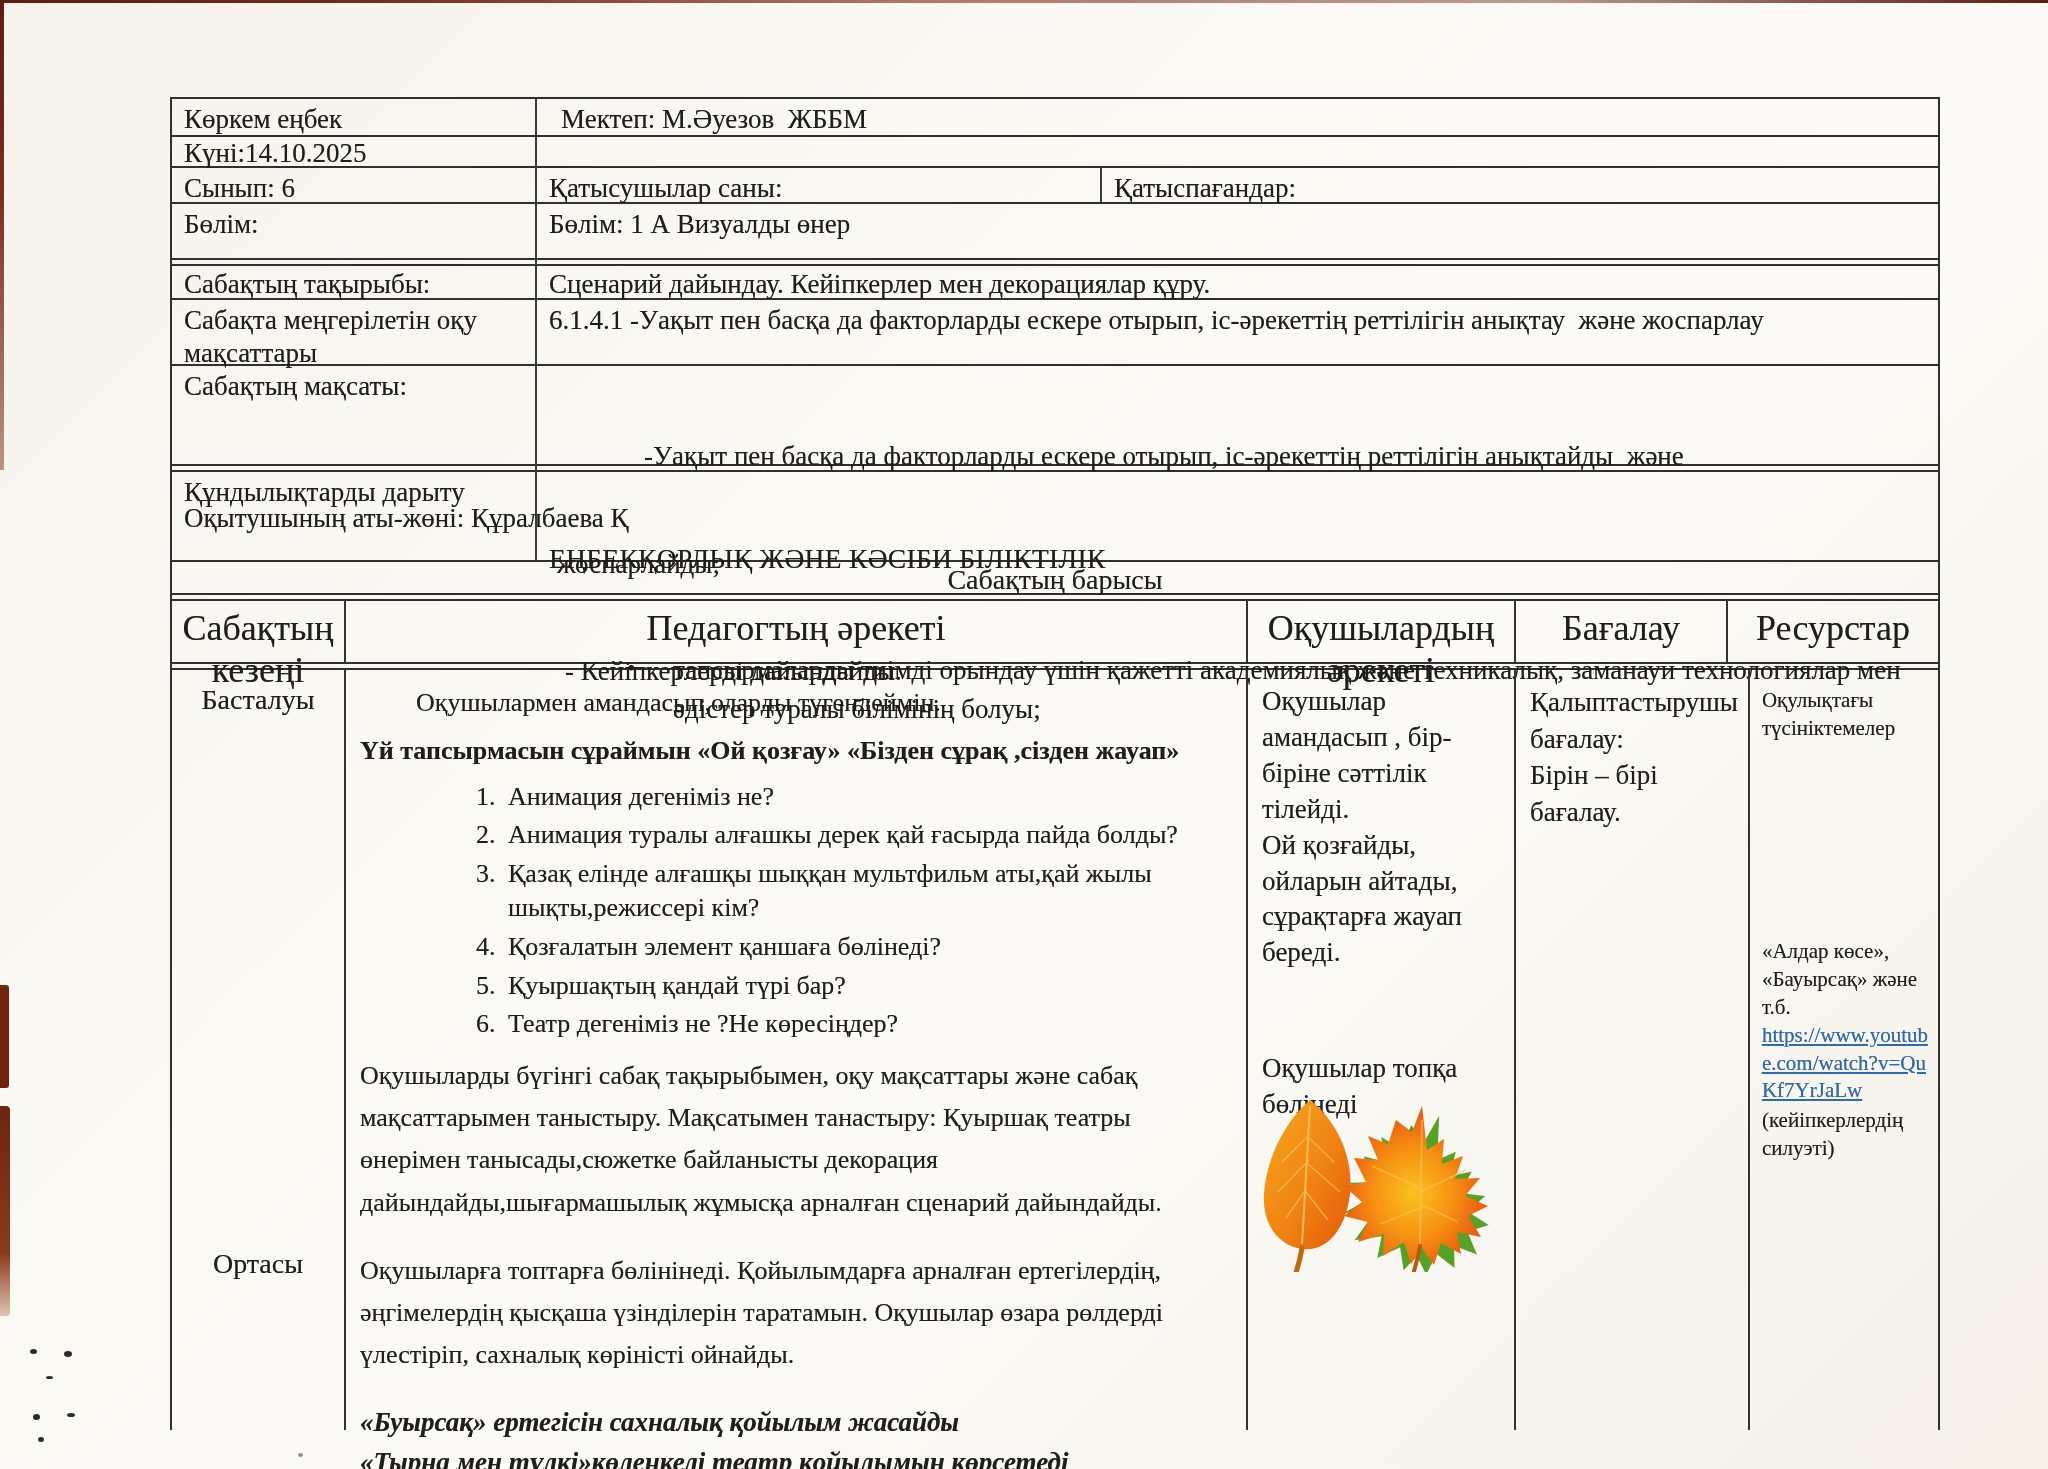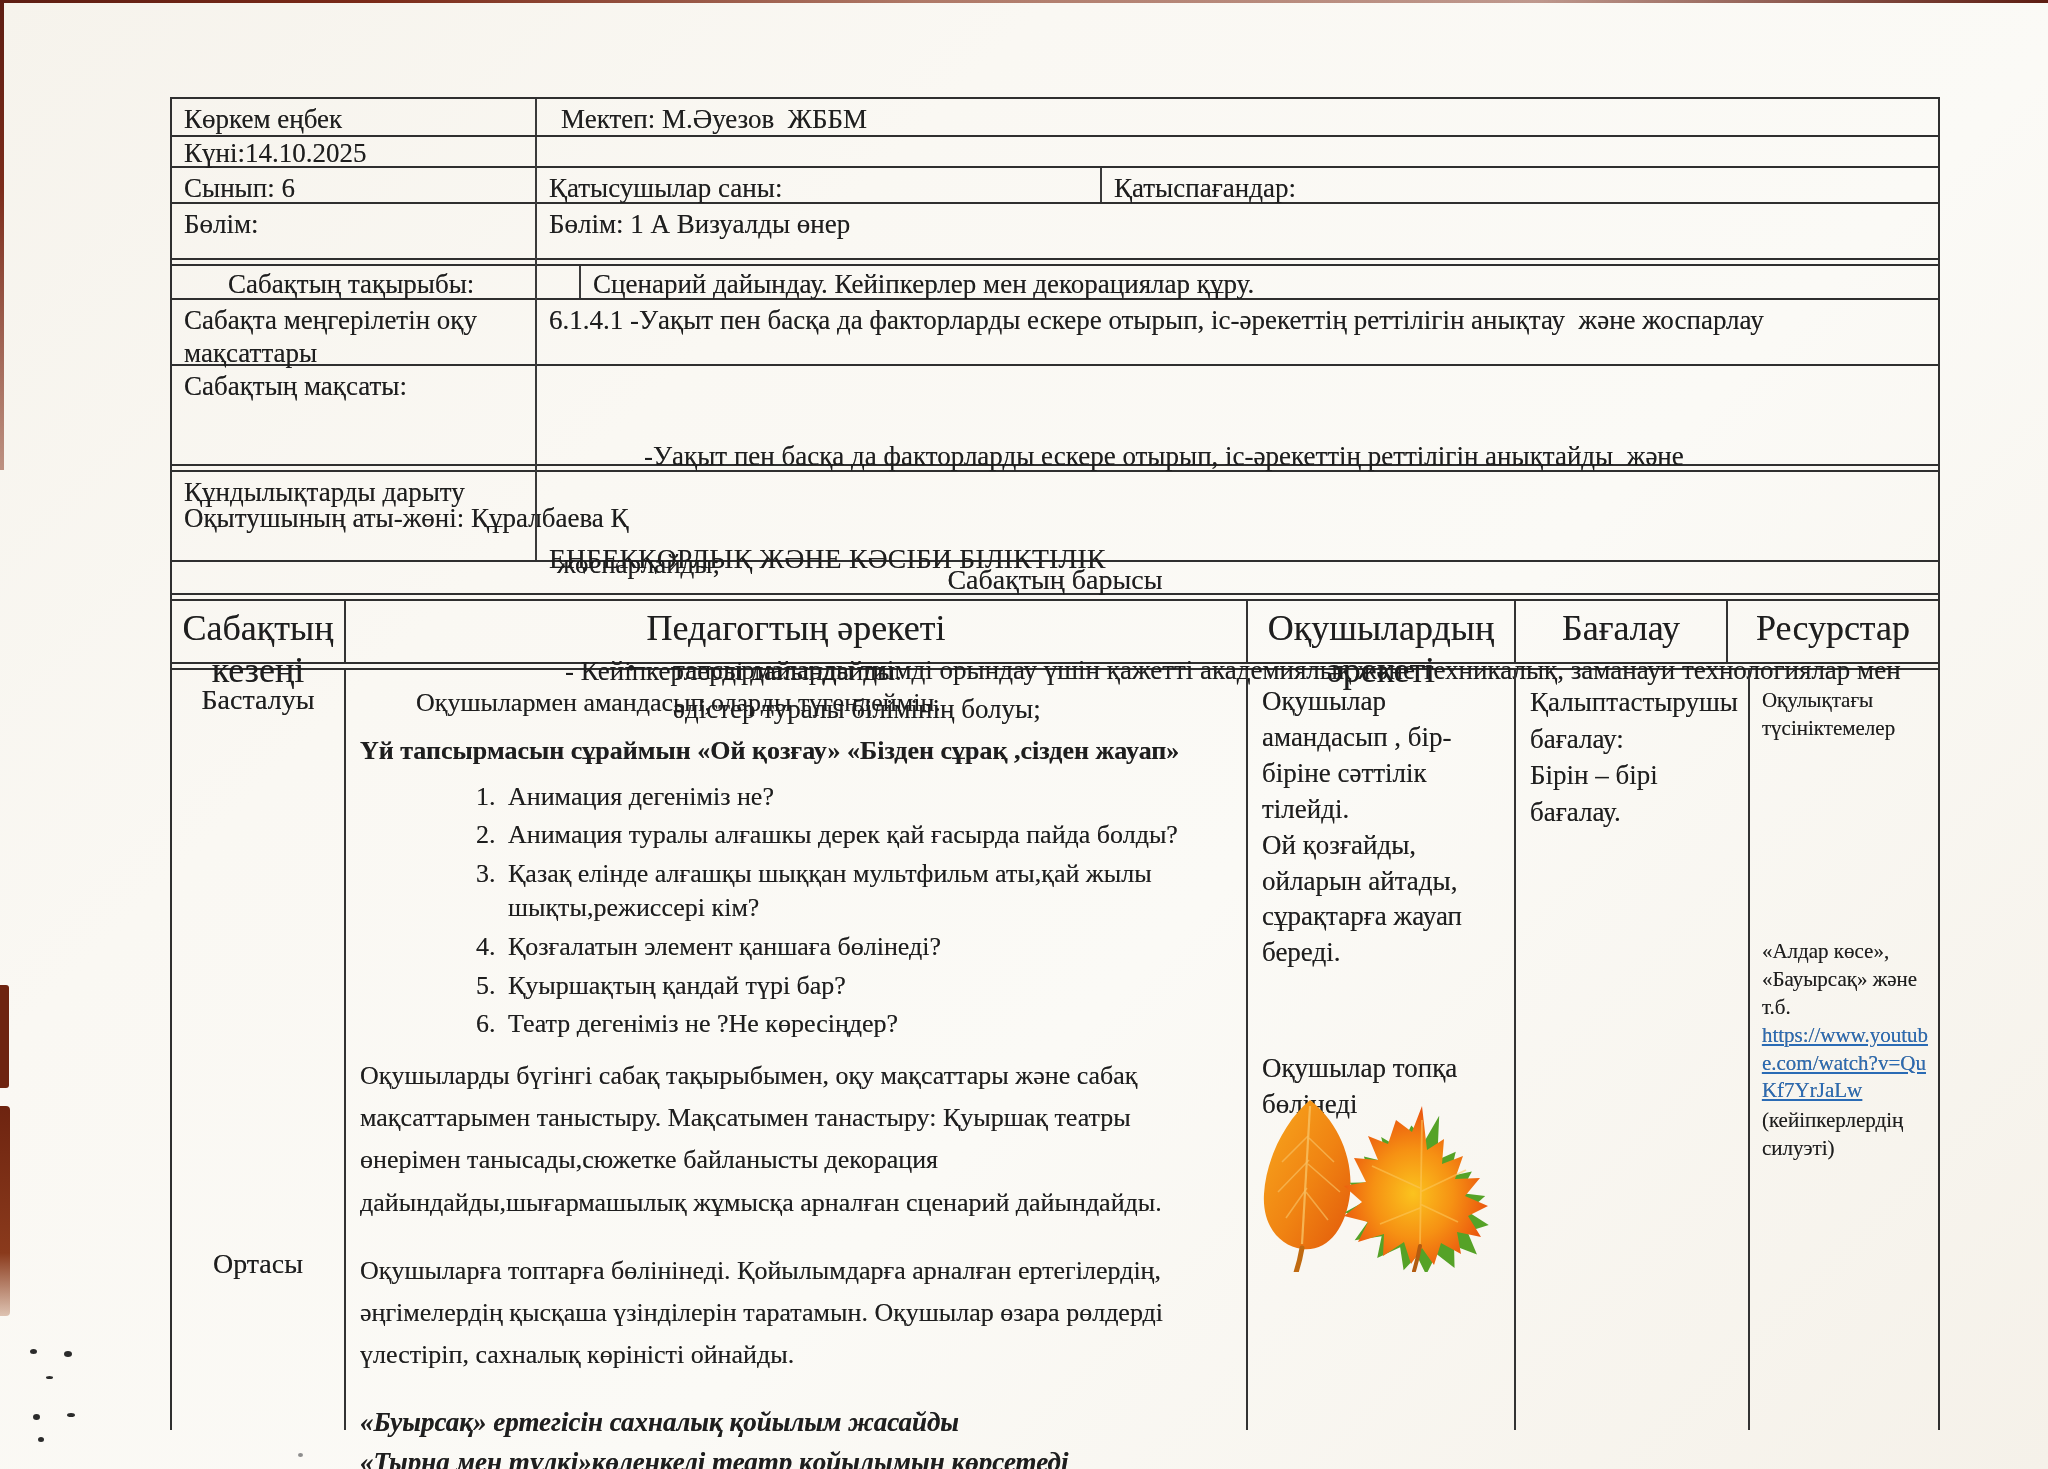"Сабақтың тақырыбы:" div.row { padding-left: 44px -> none }
